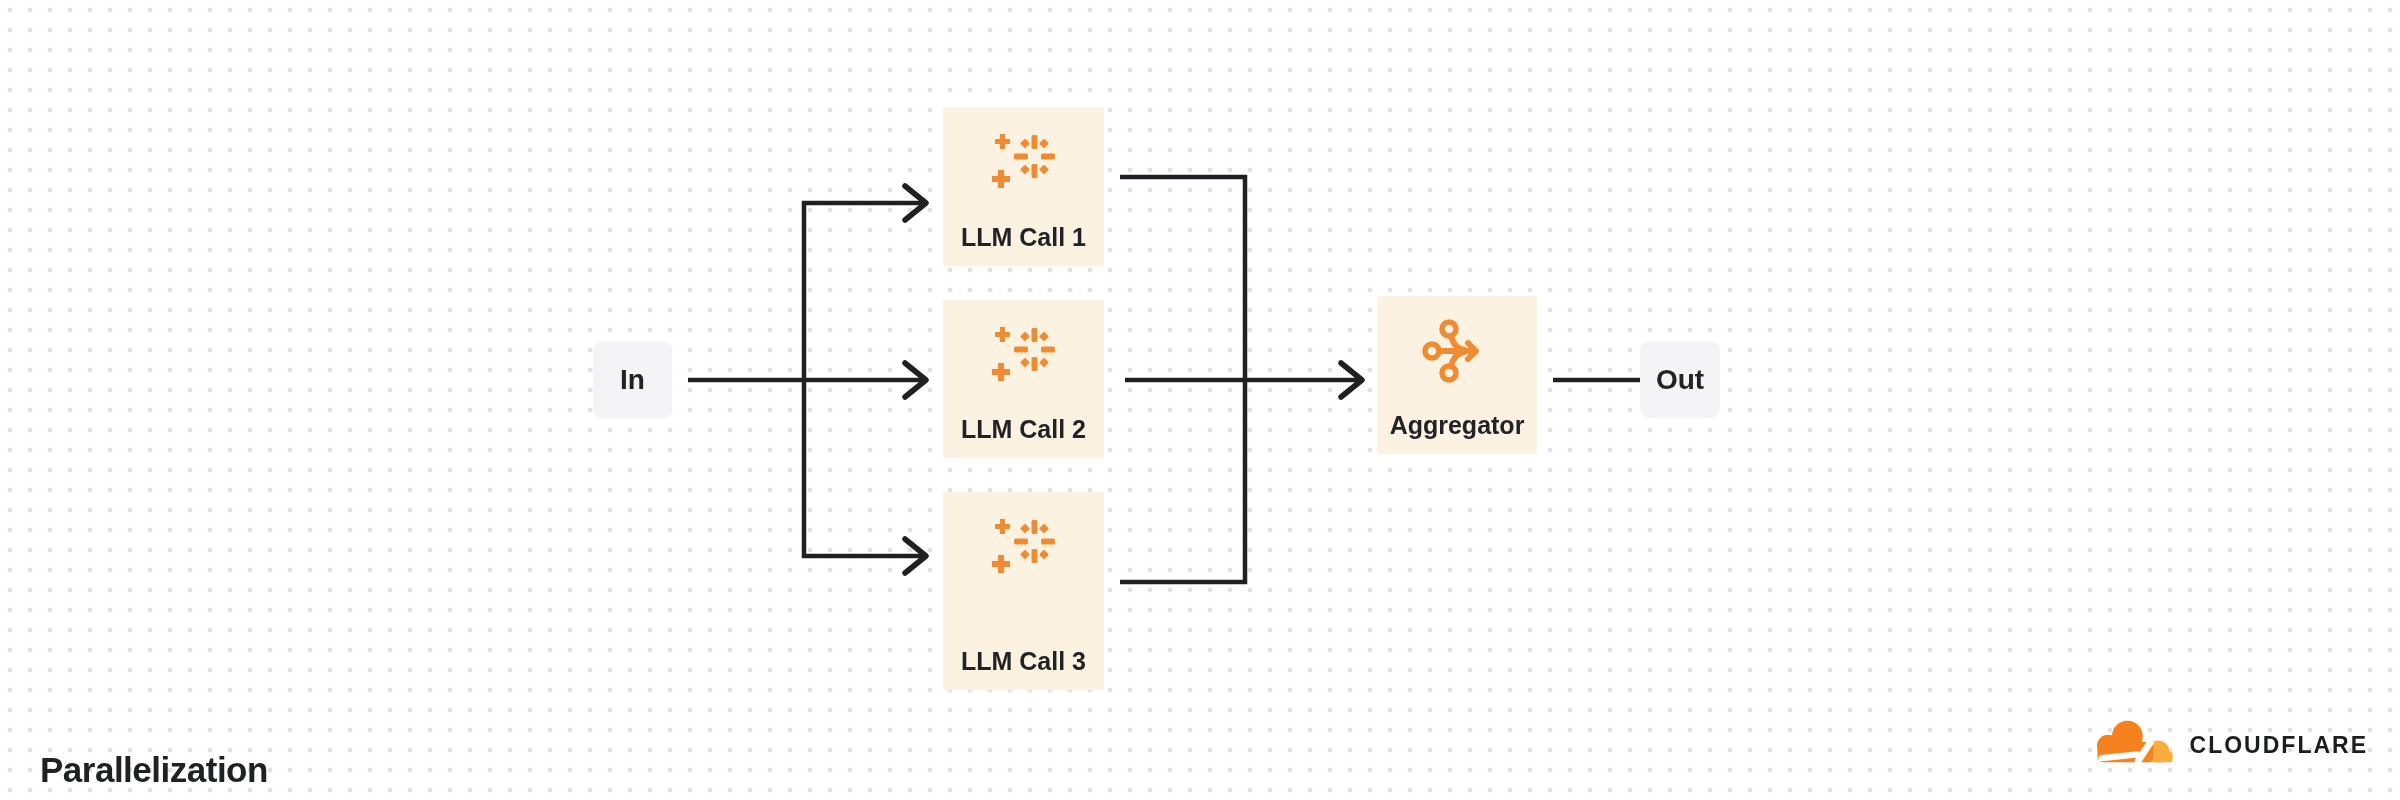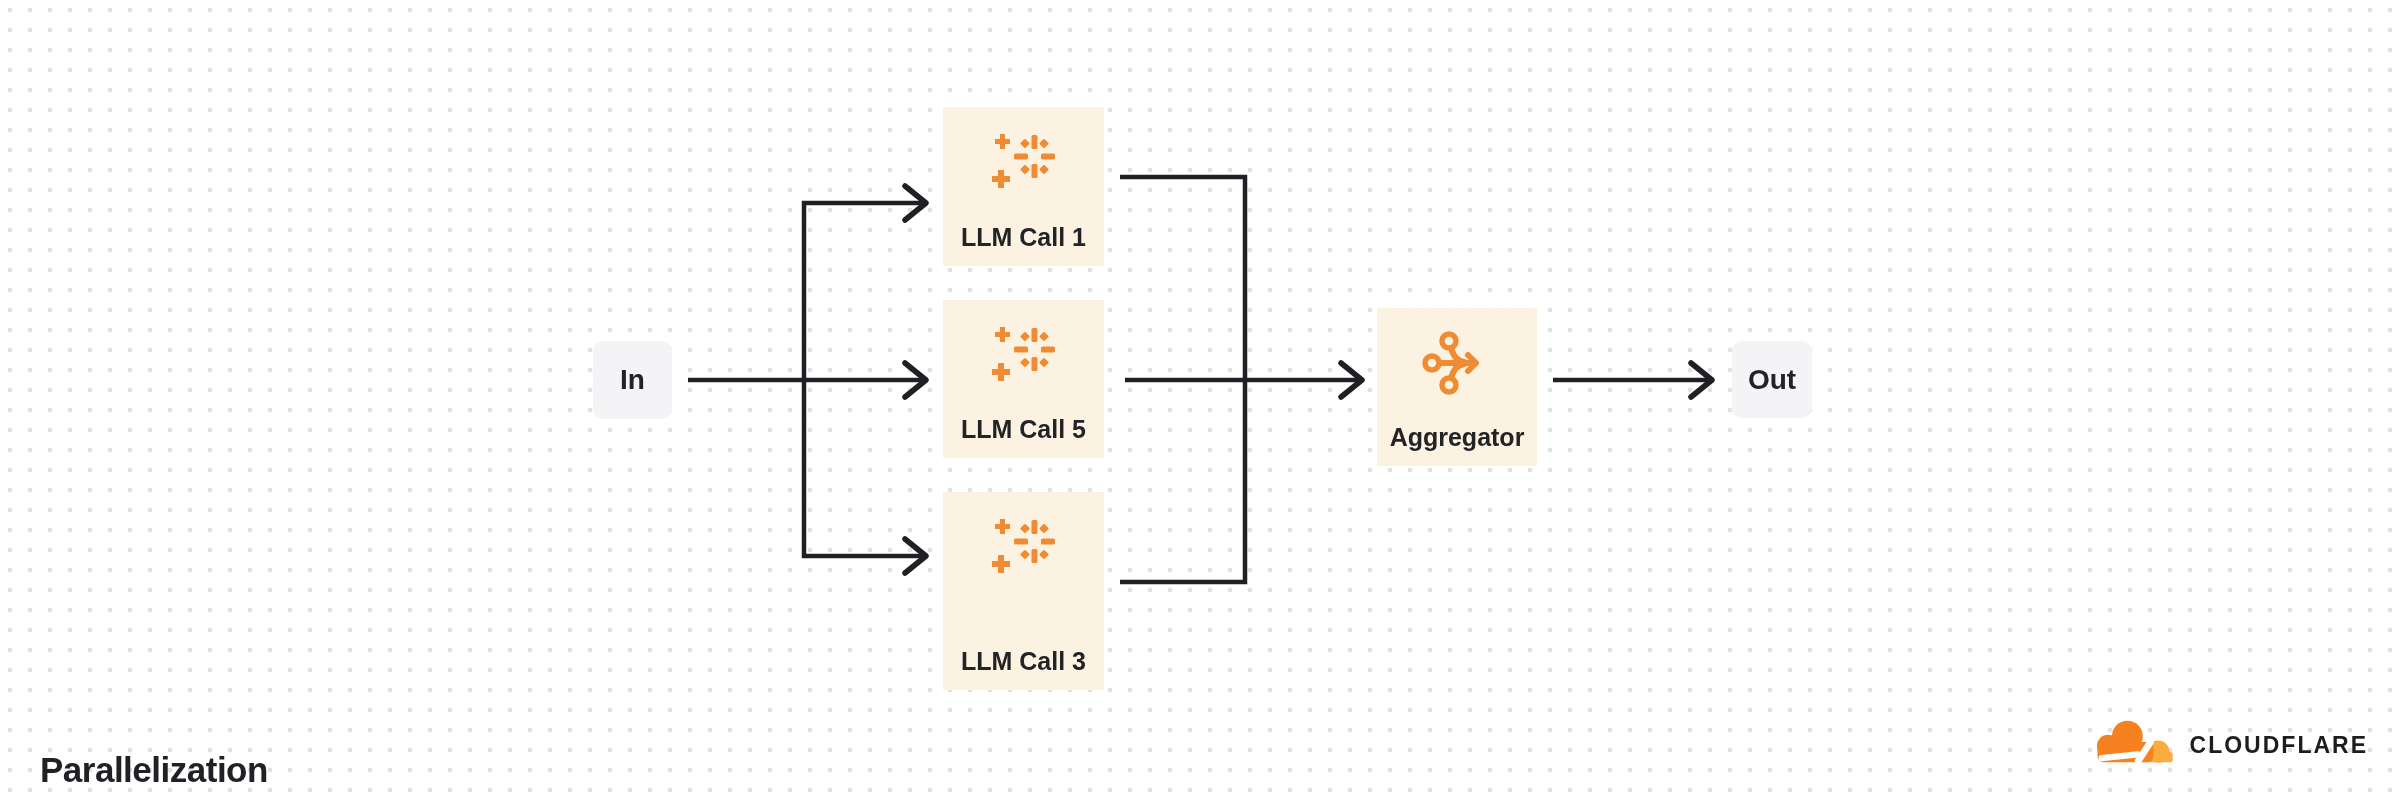"Out" #node-out { left: 1732px -> 1640px }
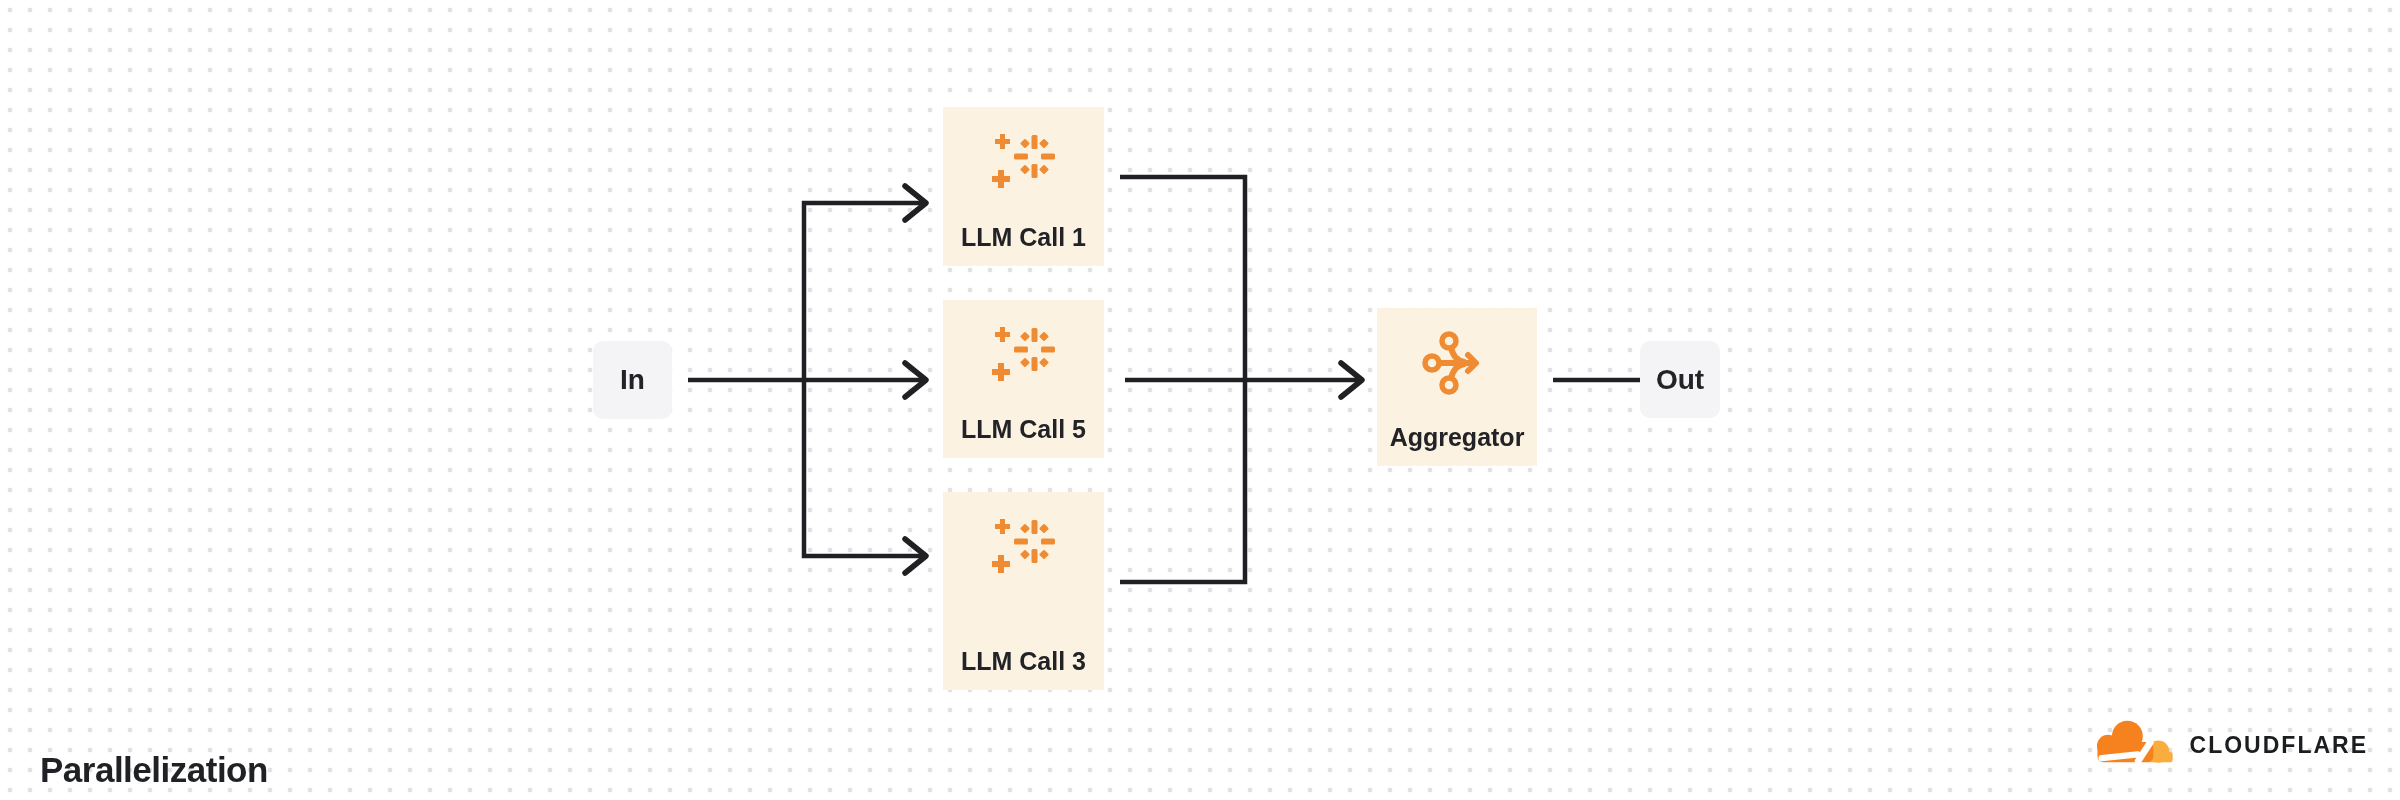"LLM Call 5" span.node-label { text: 5 -> 2 }
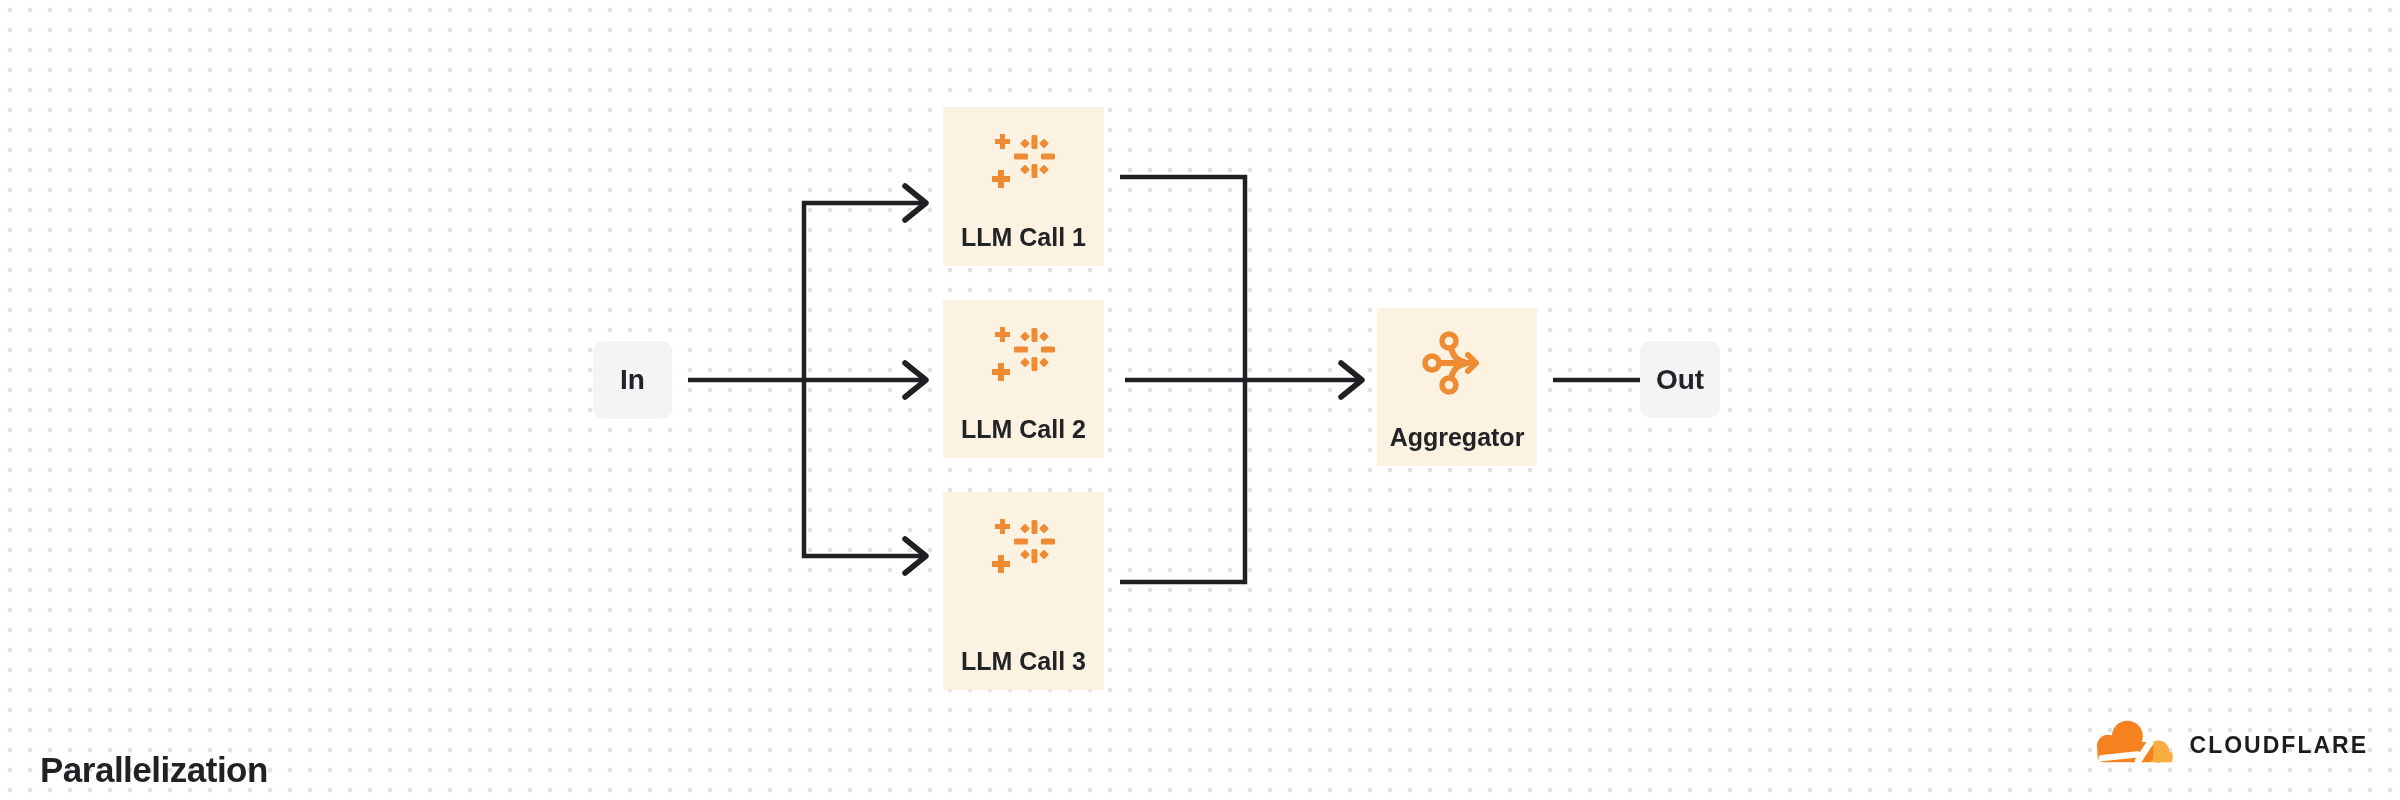"Aggregator" #node-agg { top: 308px -> 296px }
